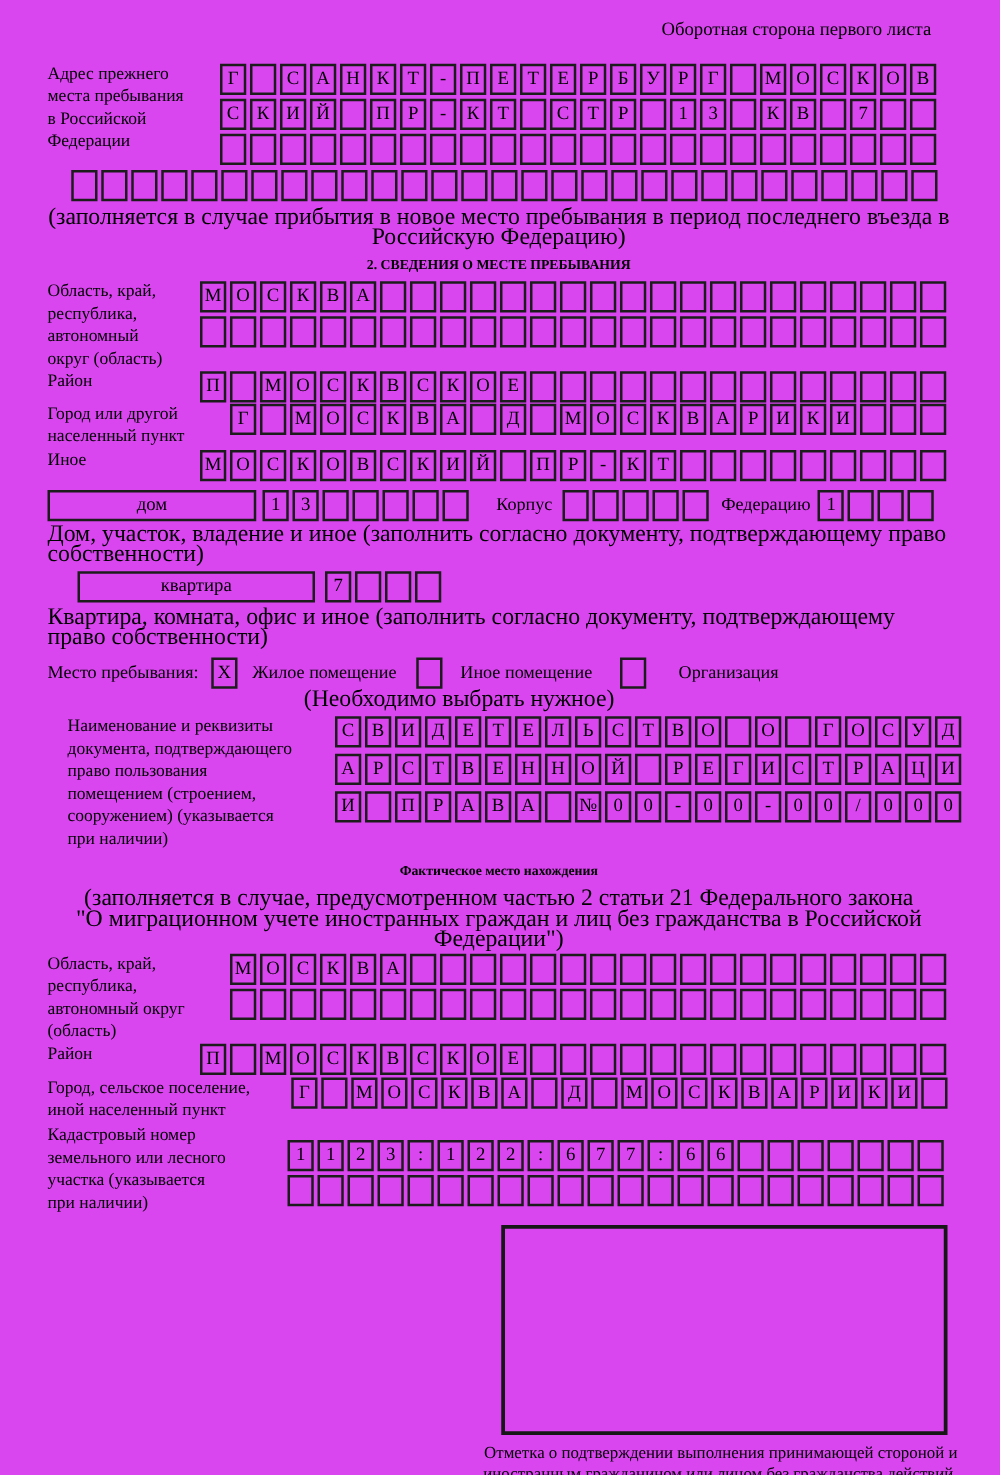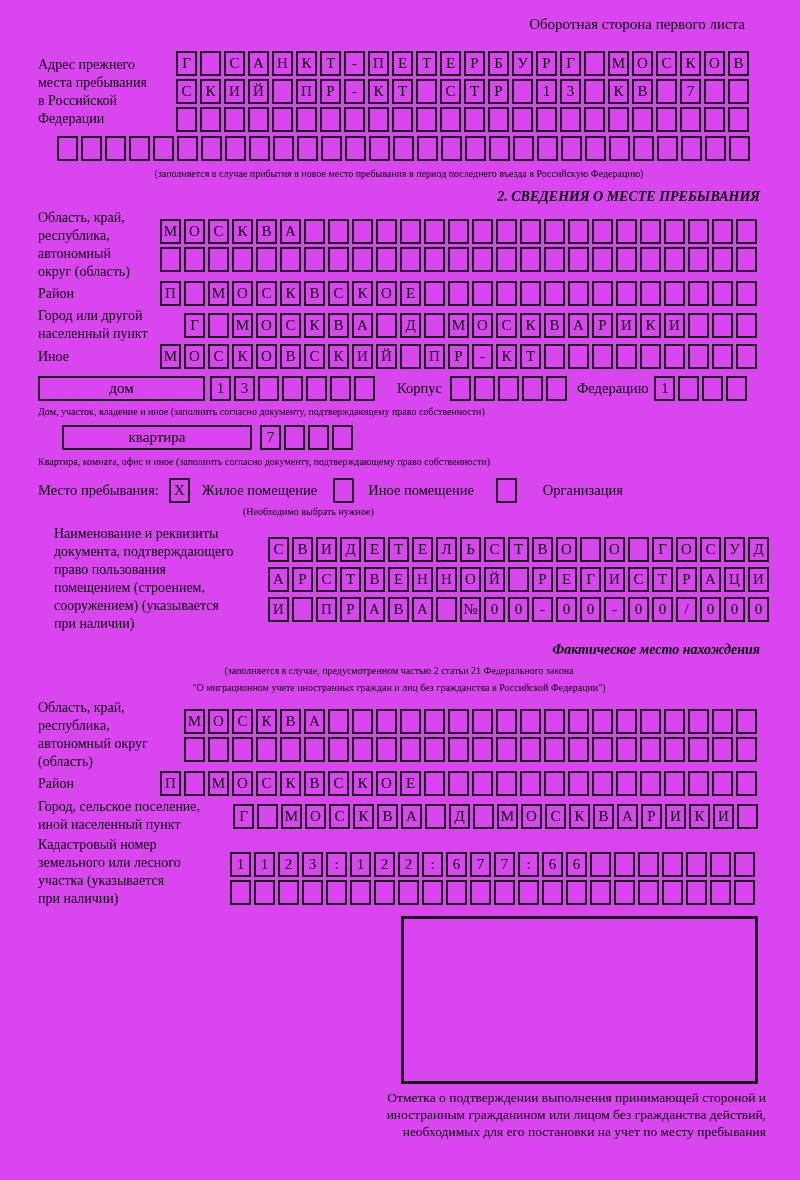"Адрес прежнего" .block { align-items: center -> flex-start }
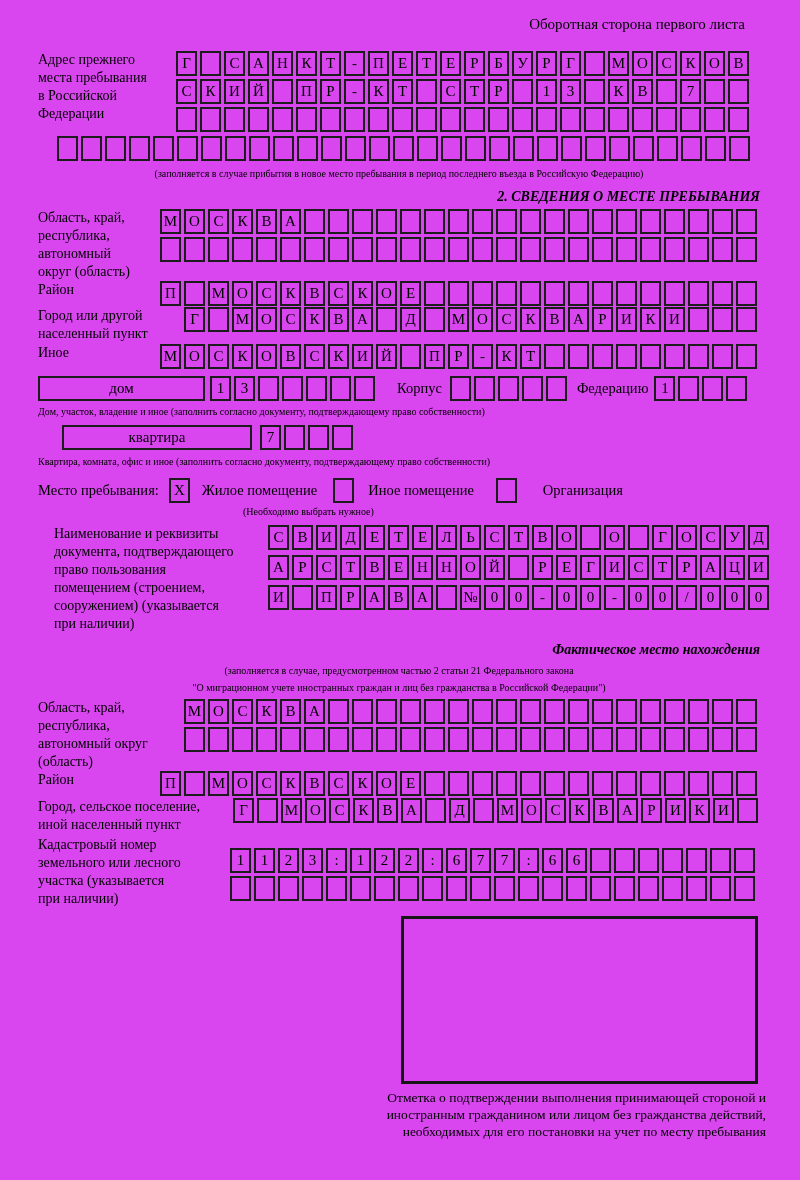"(заполняется в случае прибытия в" .caption { font-size: 10px -> 19px }
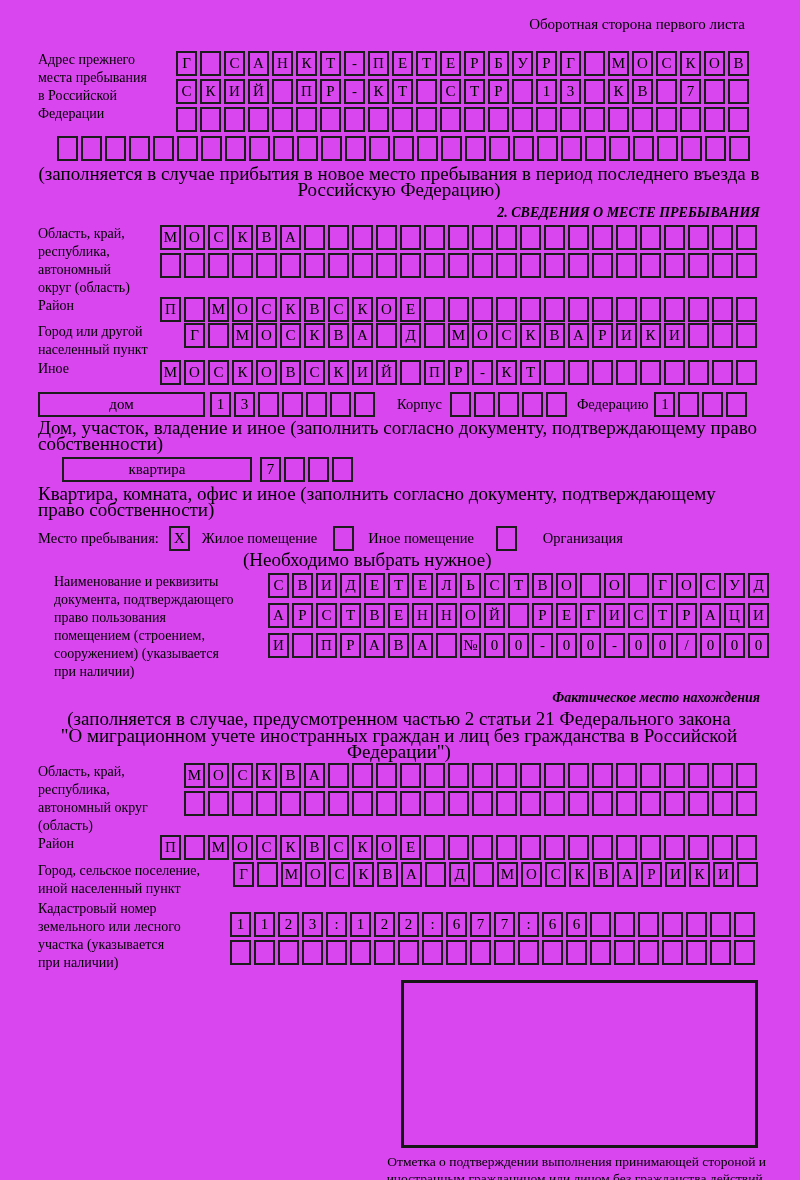"2. СВЕДЕНИЯ О МЕСТЕ ПРЕБЫВАНИЯ" .h-title { font-size: 14px -> 11px; font-style: italic -> none; text-align: right -> center }
